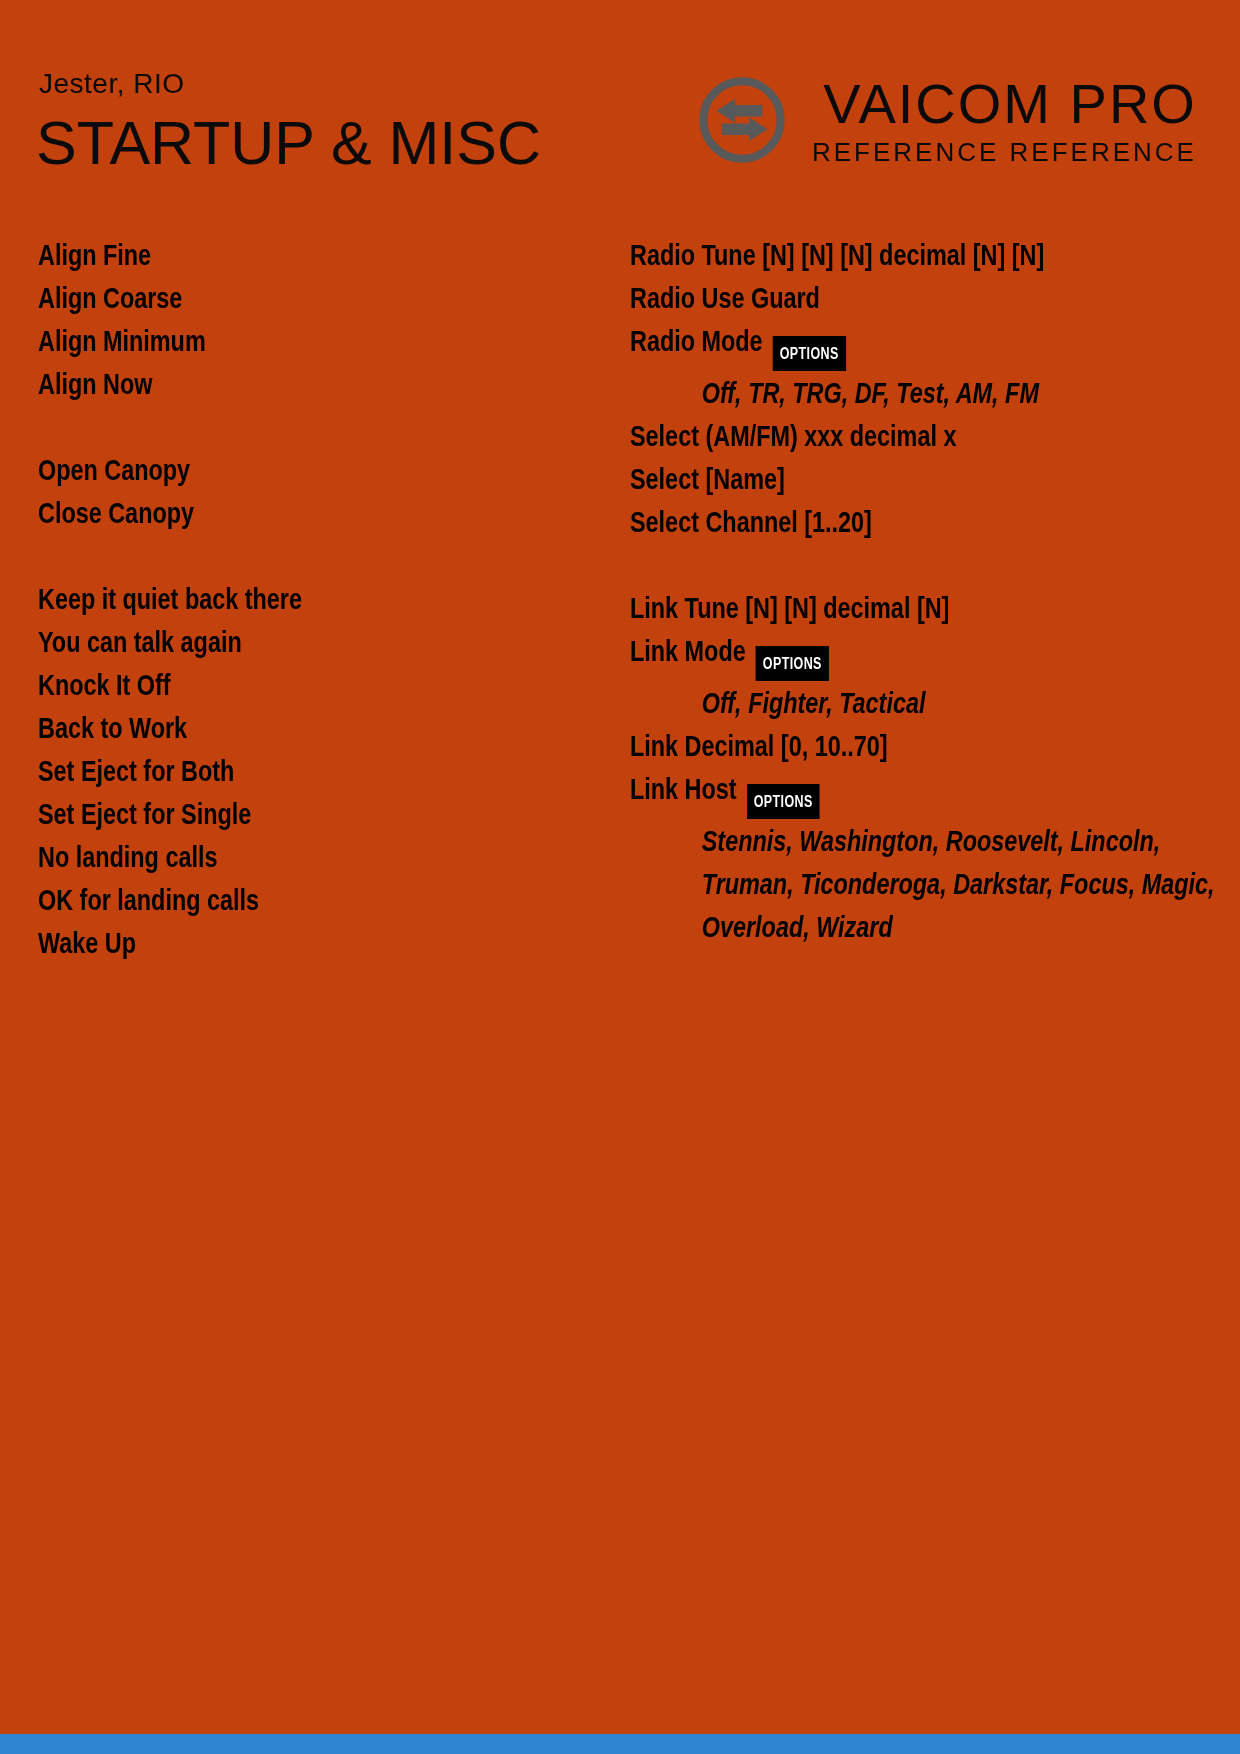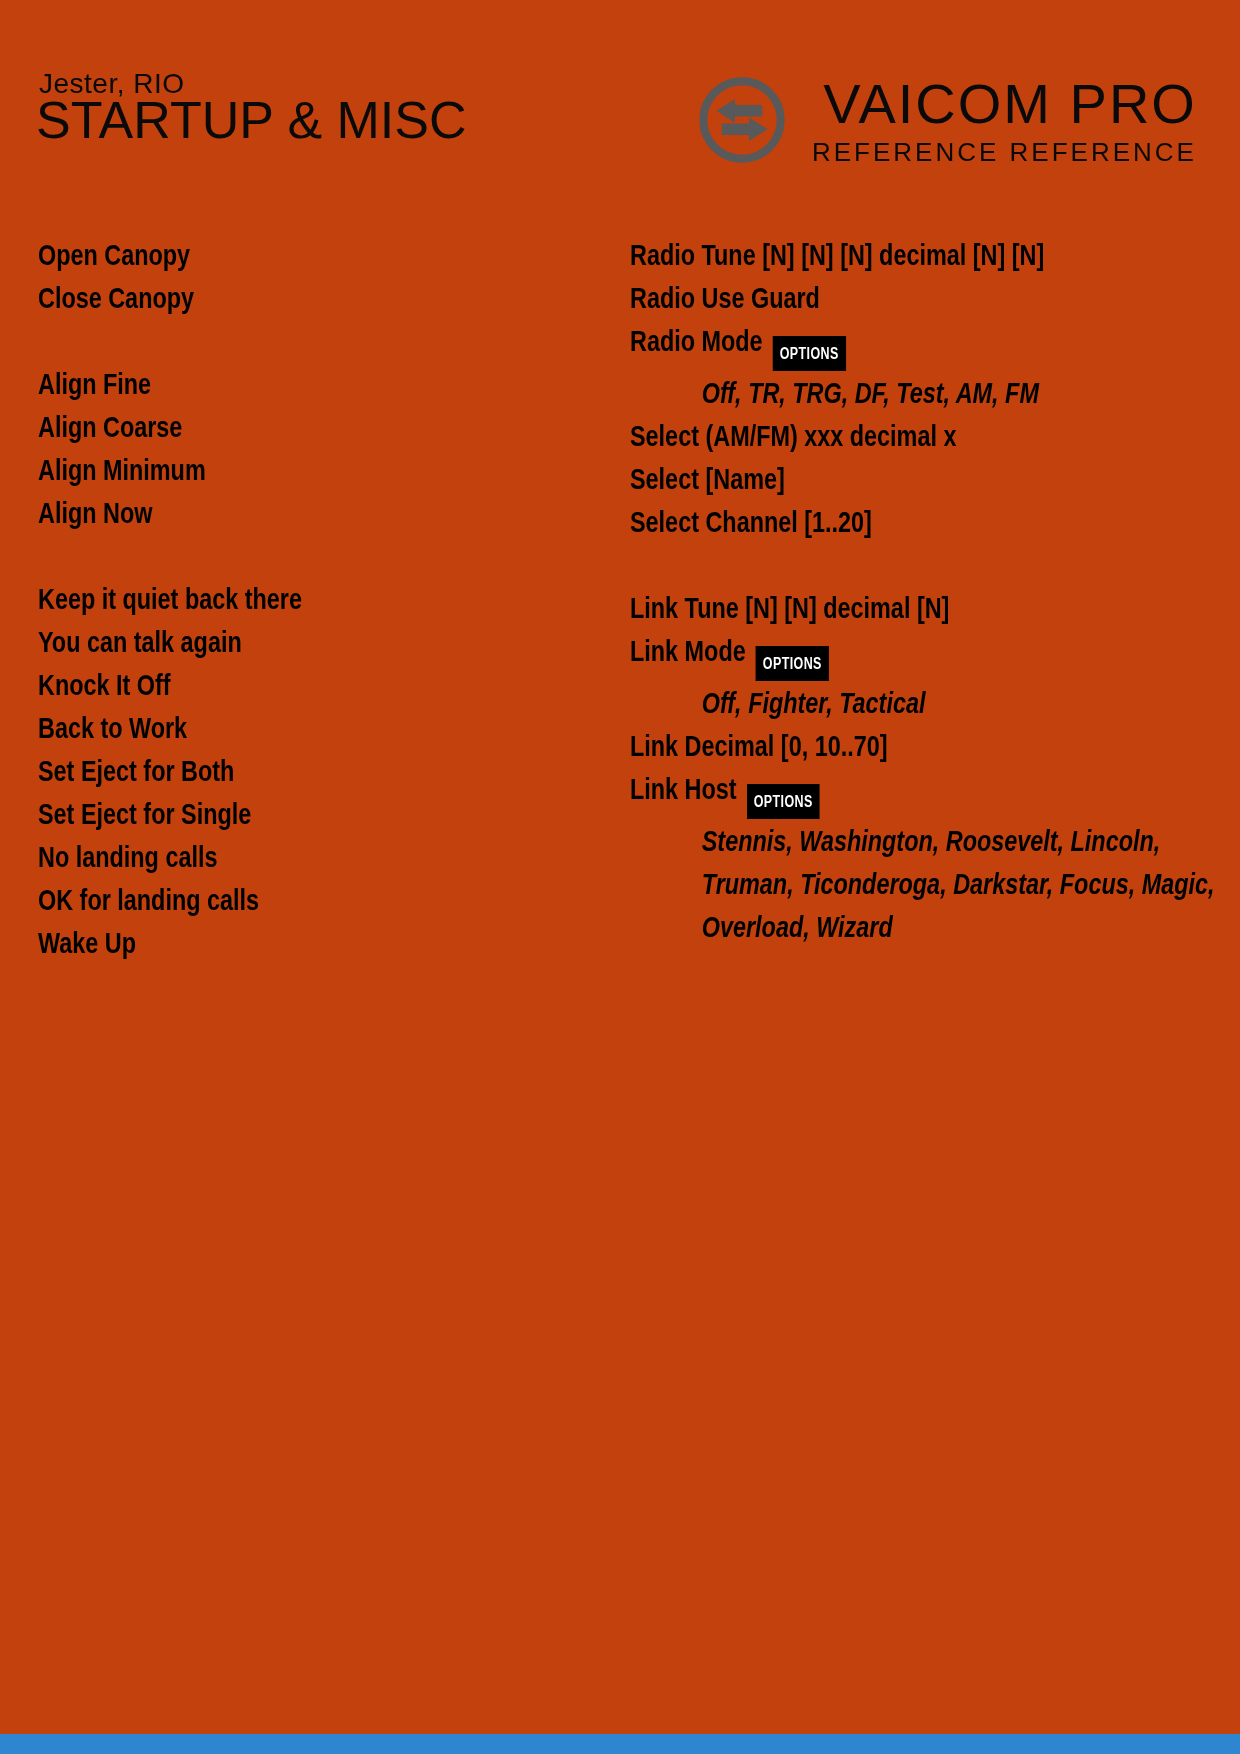"STARTUP & MISC" .title { font-size: 52px -> 61px; top: 90px -> 108px }
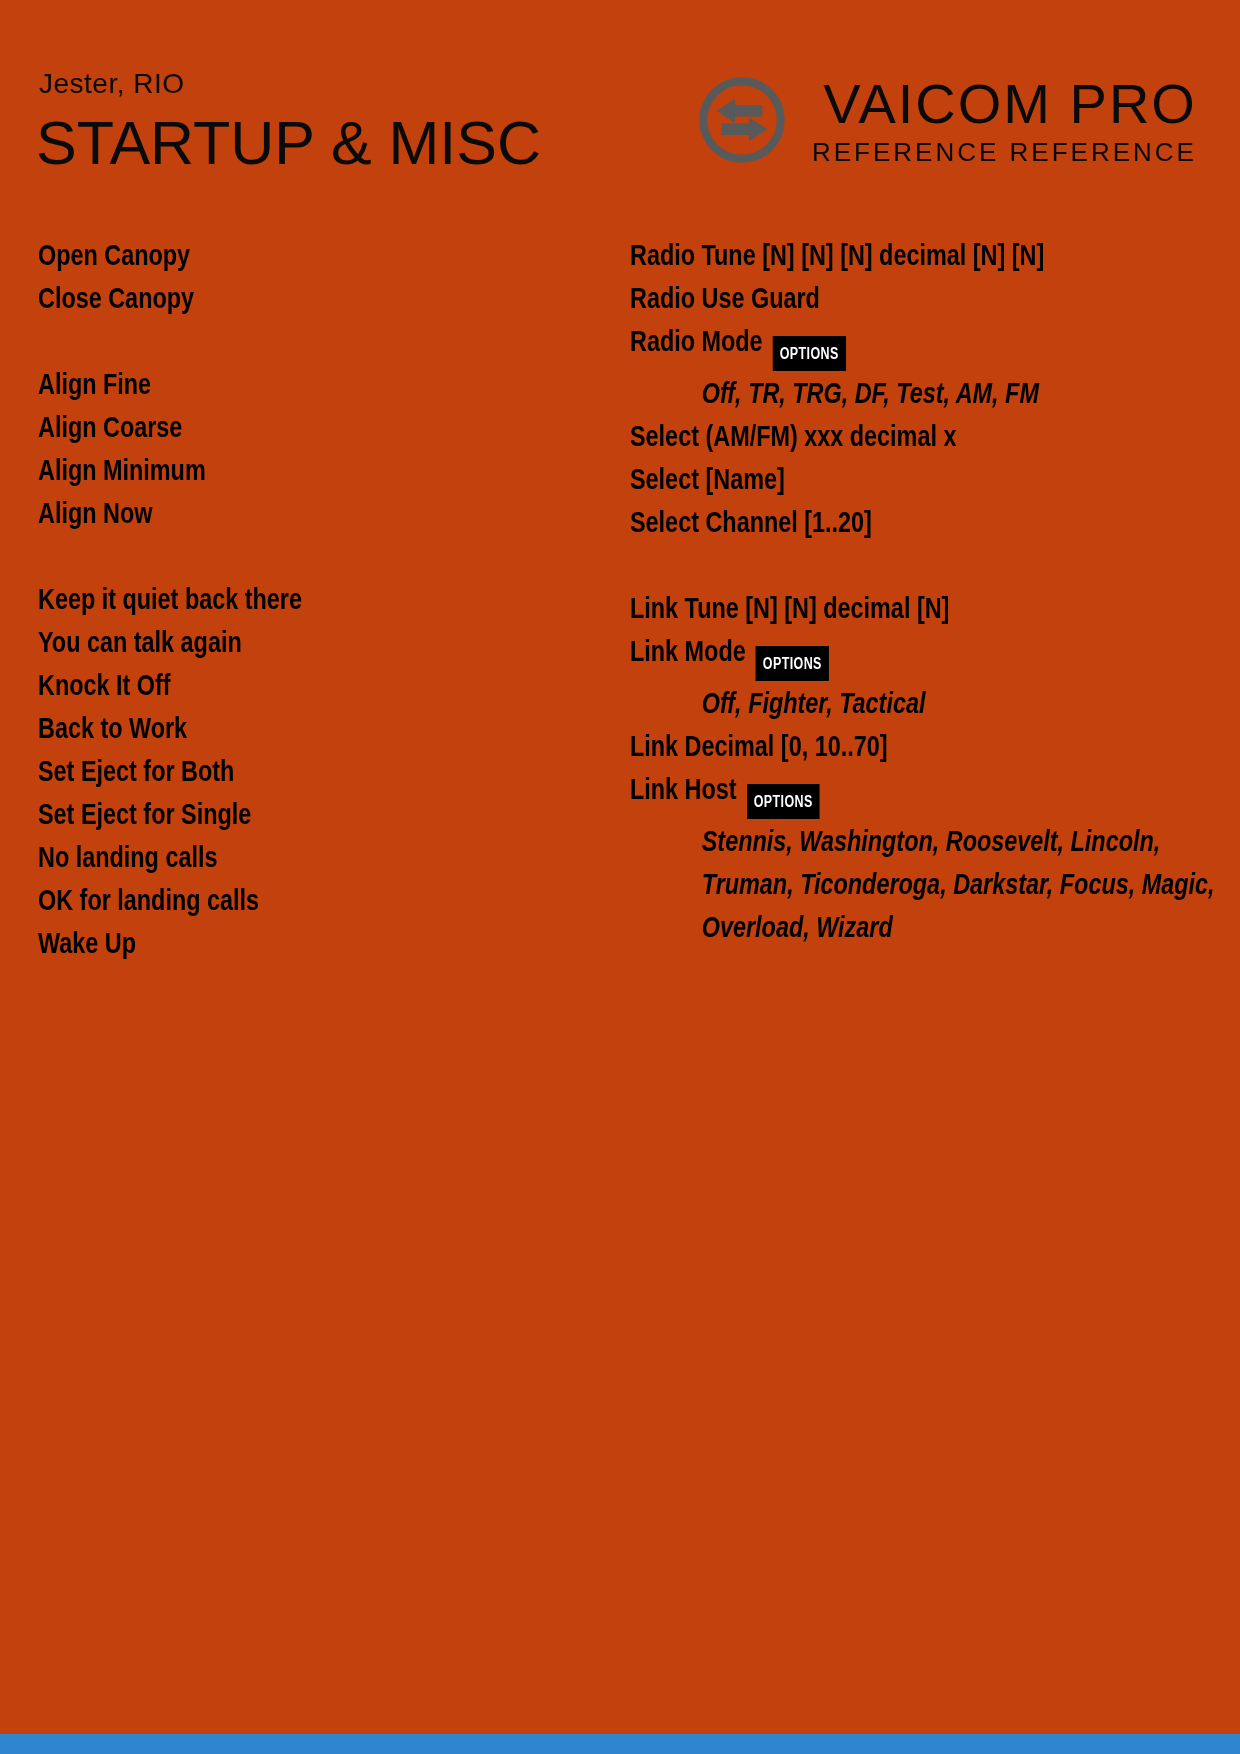"Open Canopy" div.group { order: before "Align Fine" -> after "Align Fine" }
